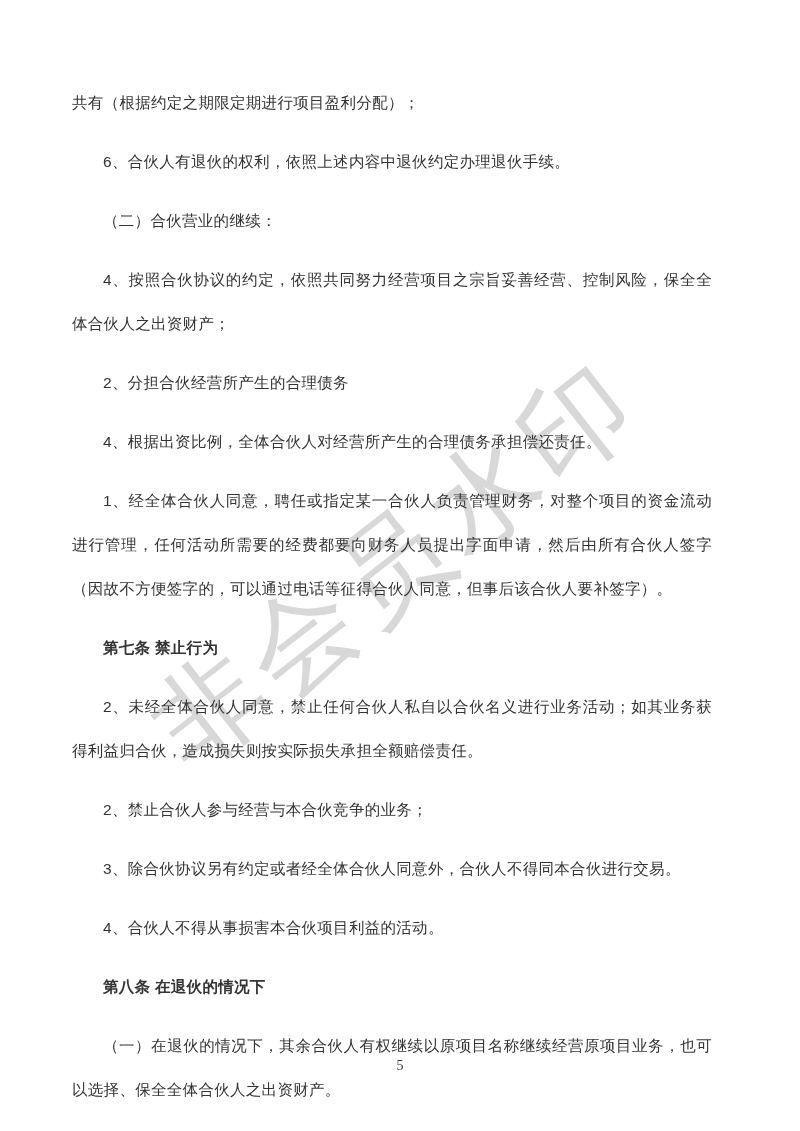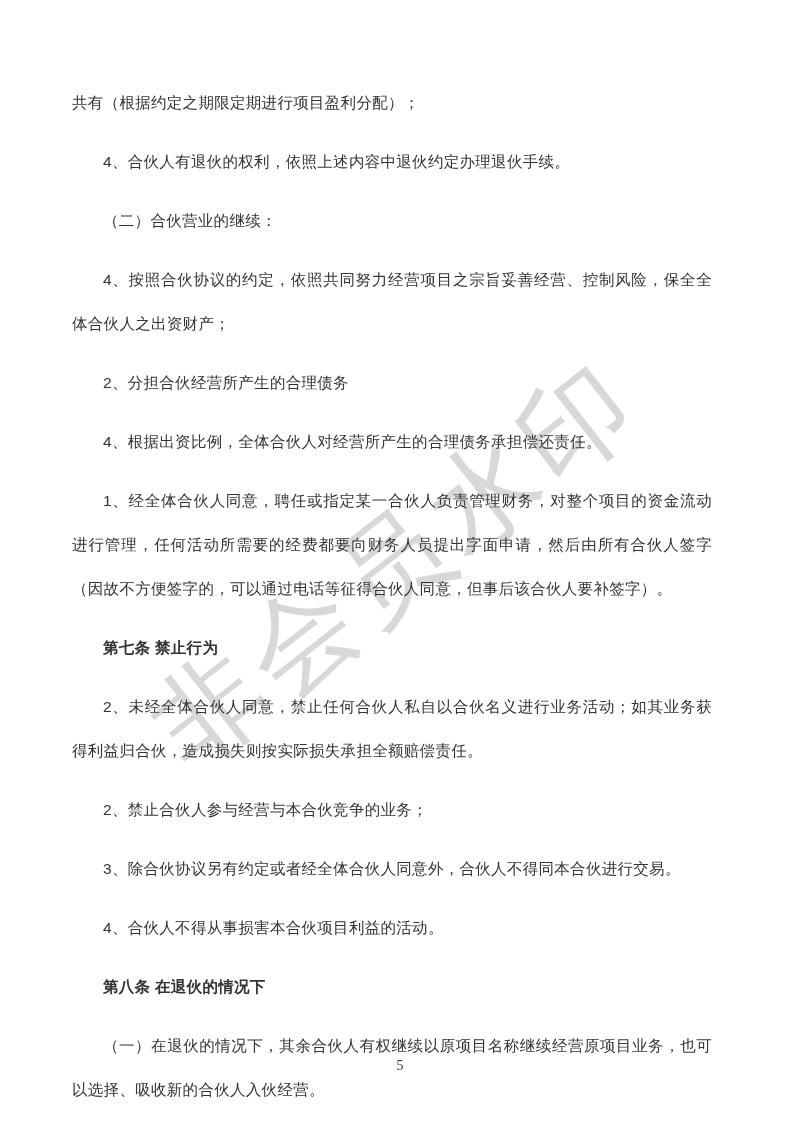"4、合伙人有退伙的权利，依照上述内容中退伙约定办理退伙手续。" p.ind { text: 4 -> 6 }
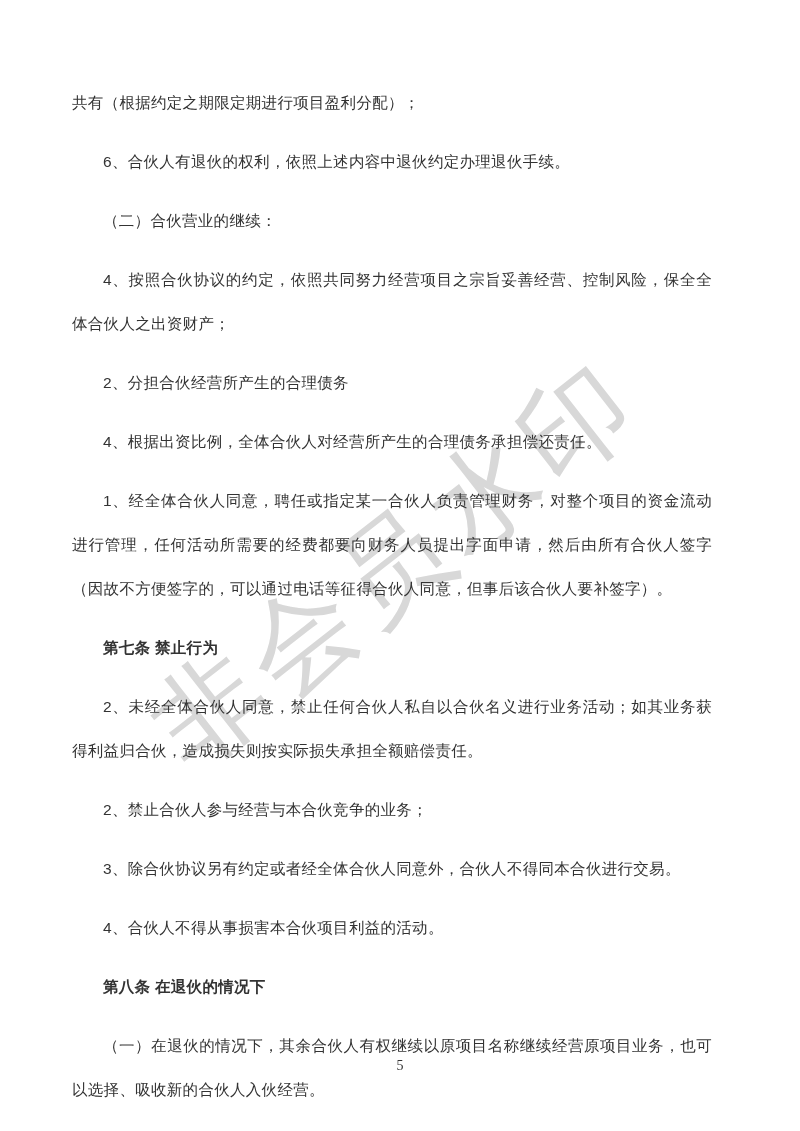"（一）在退伙的情况下，其余合伙人有权继续以原项目名称继续经营原项目业务，也可以选" p.ind { text: 吸收新的合伙人入伙经营 -> 保全全体合伙人之出资财产 }
